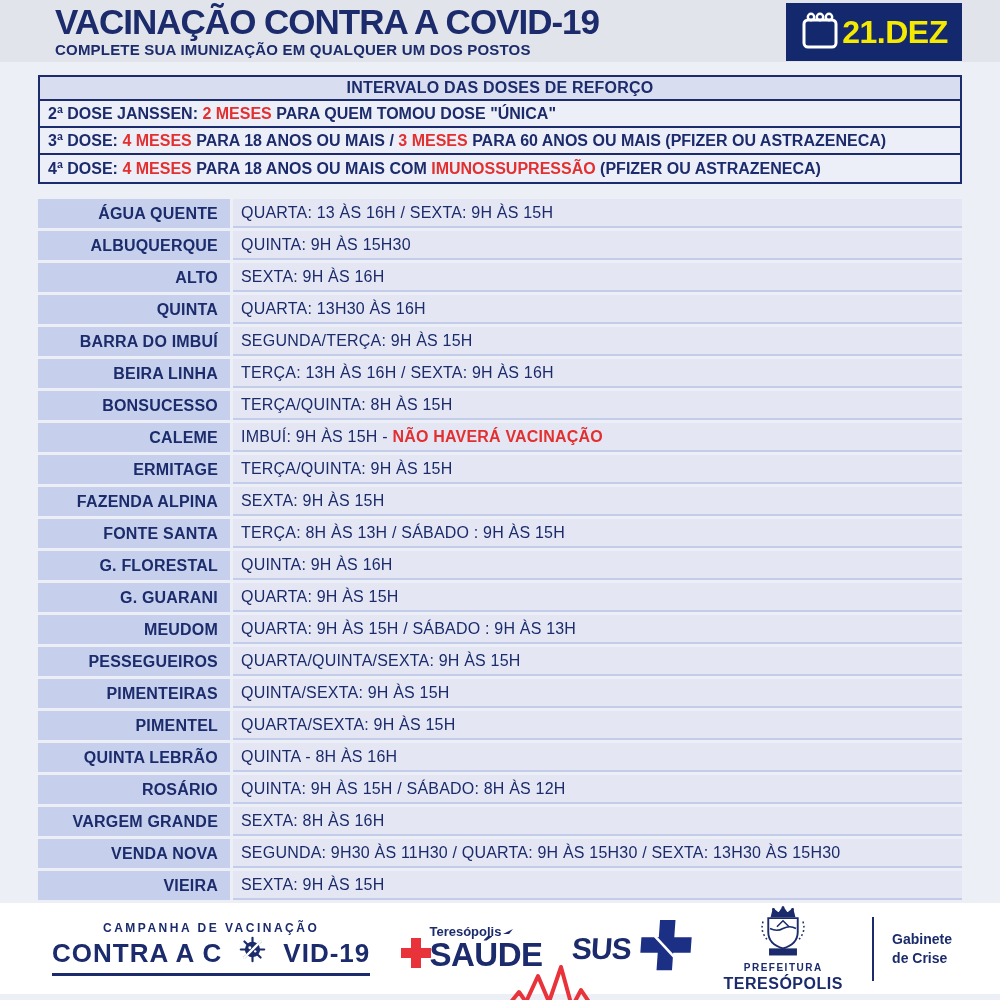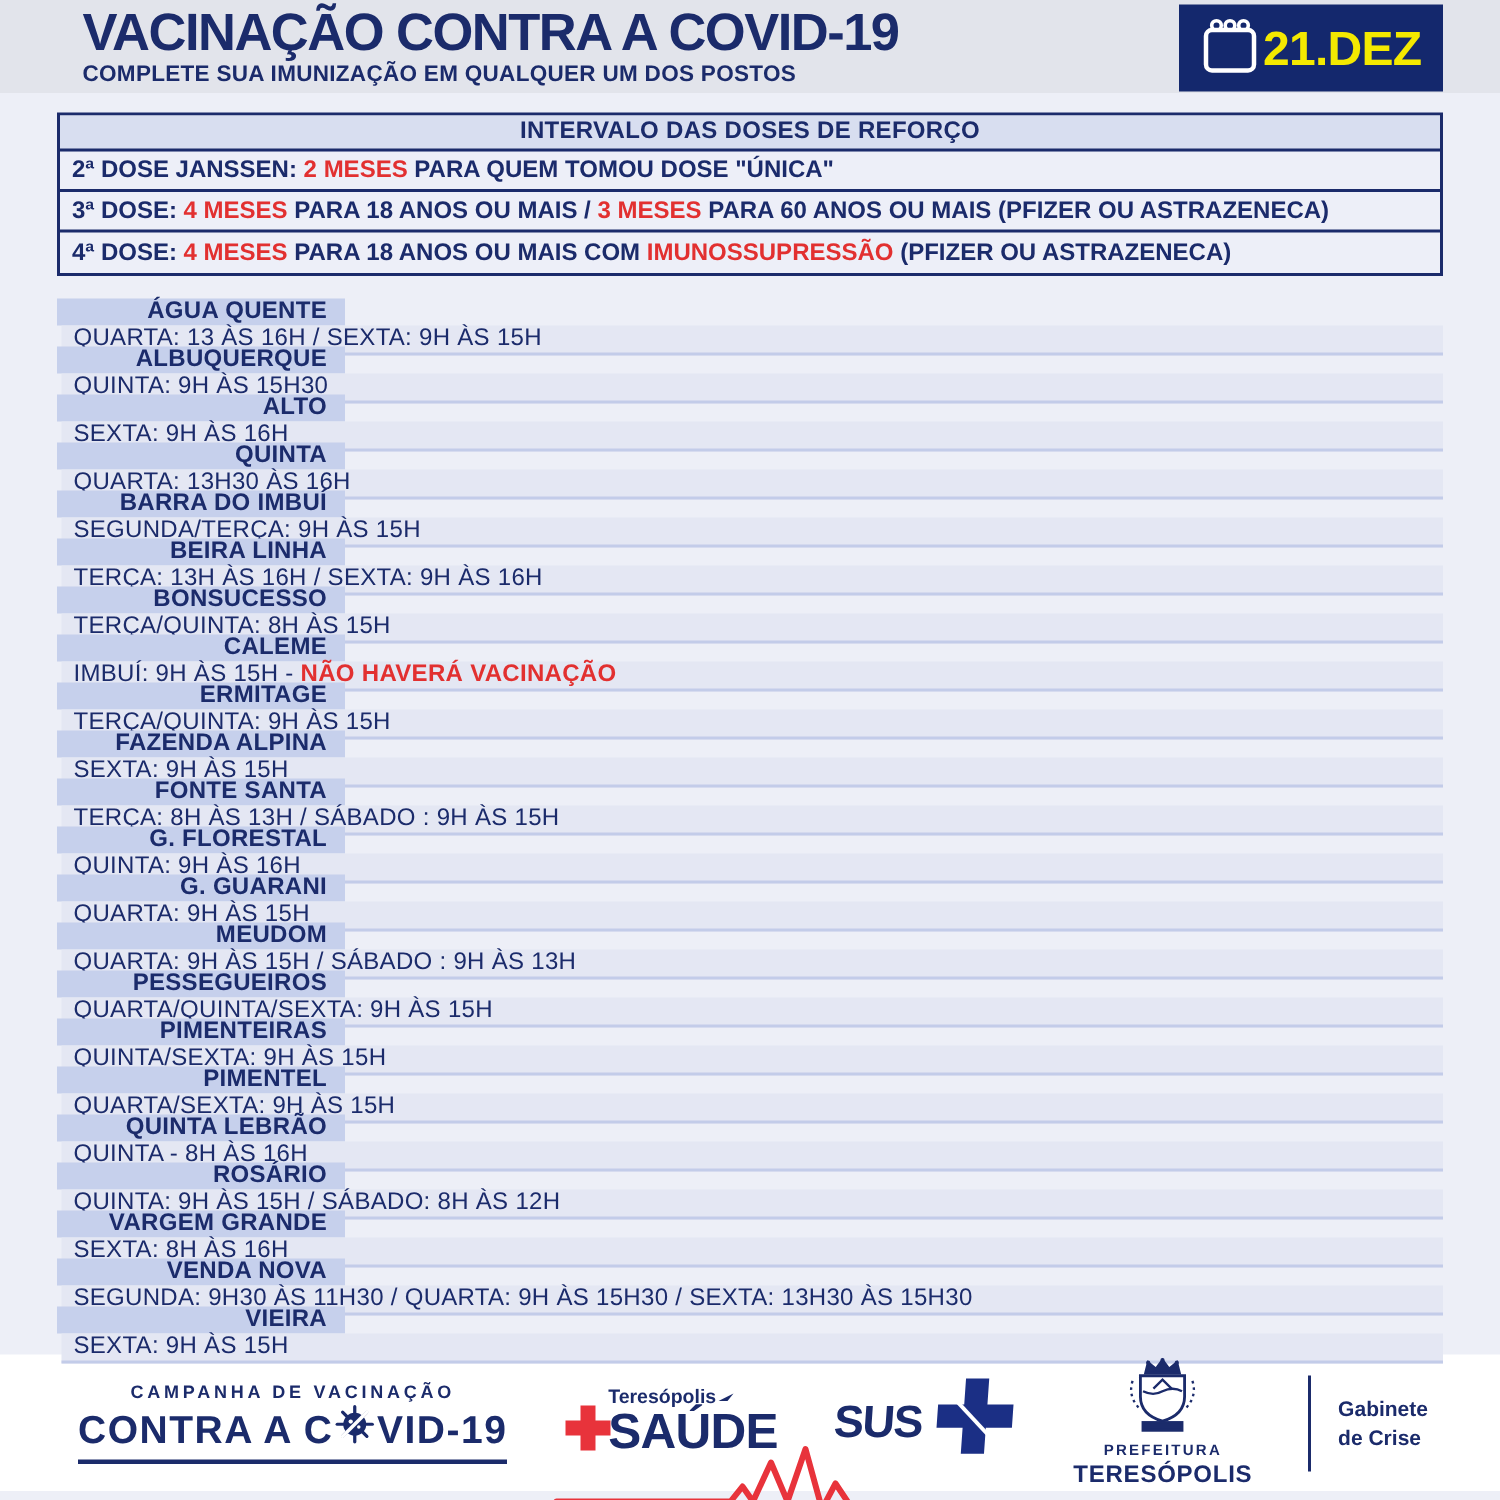"21.DEZ" .date-badge { justify-content: none -> center }
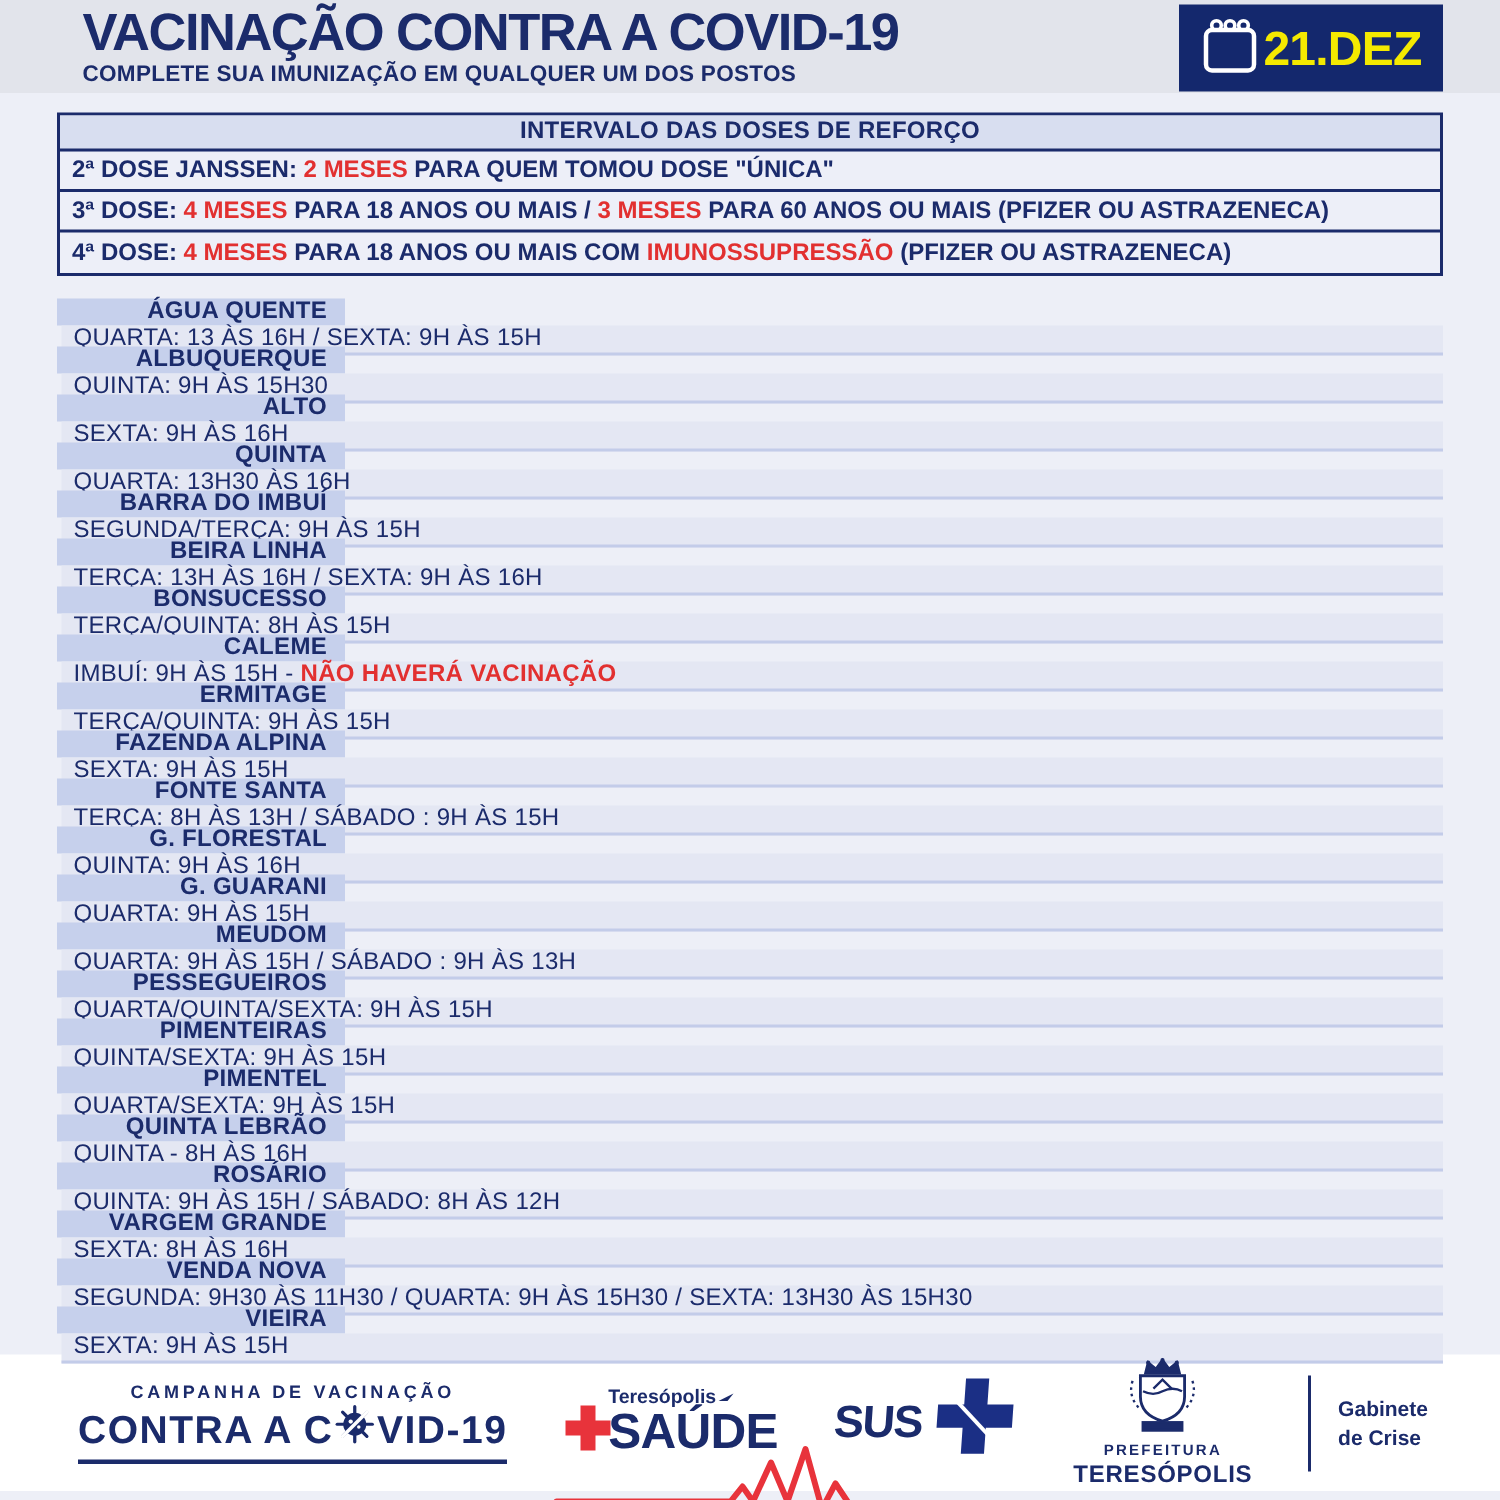"ÁGUA QUENTE" .row { flex-direction: column -> none }
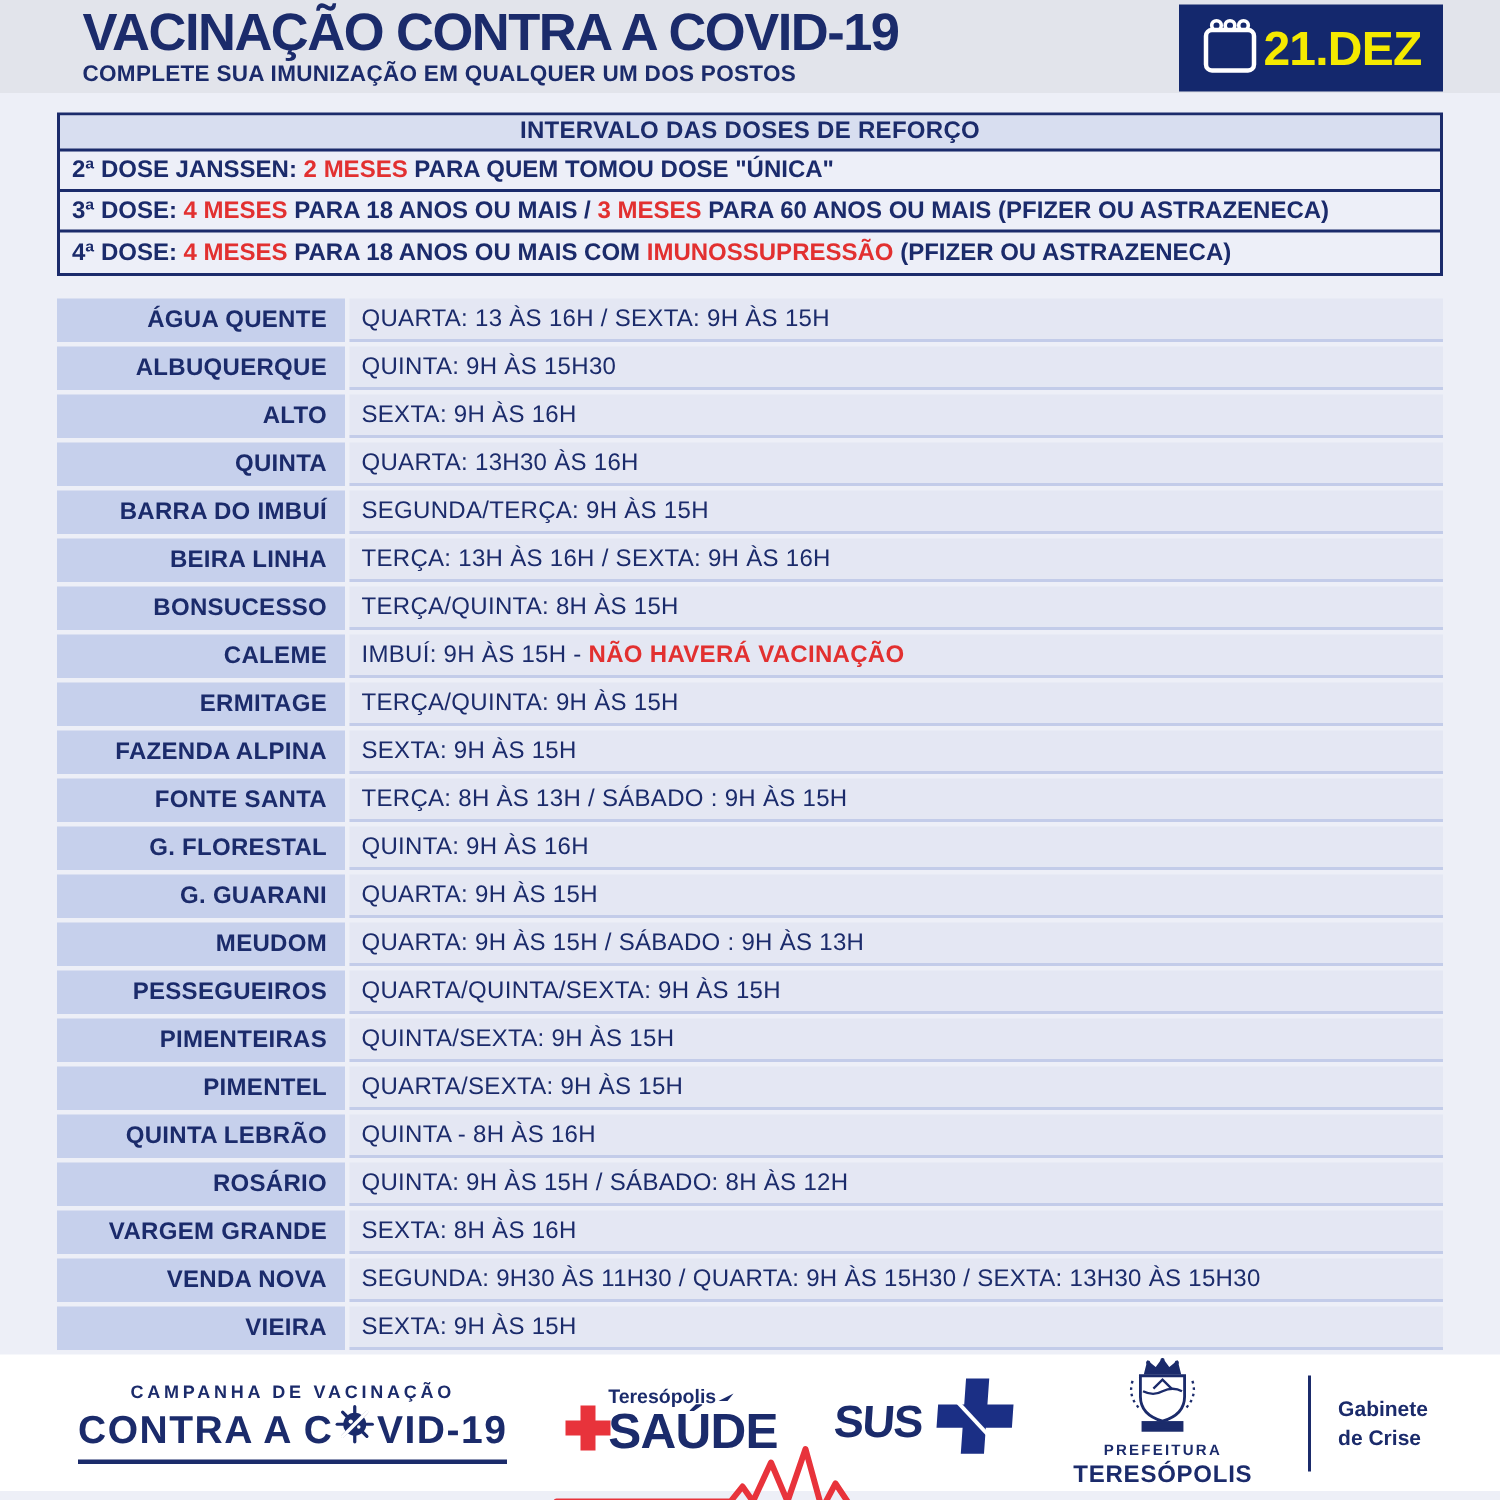"CONTRA A C" .campaign .c-main { gap: 1px -> 17px }
